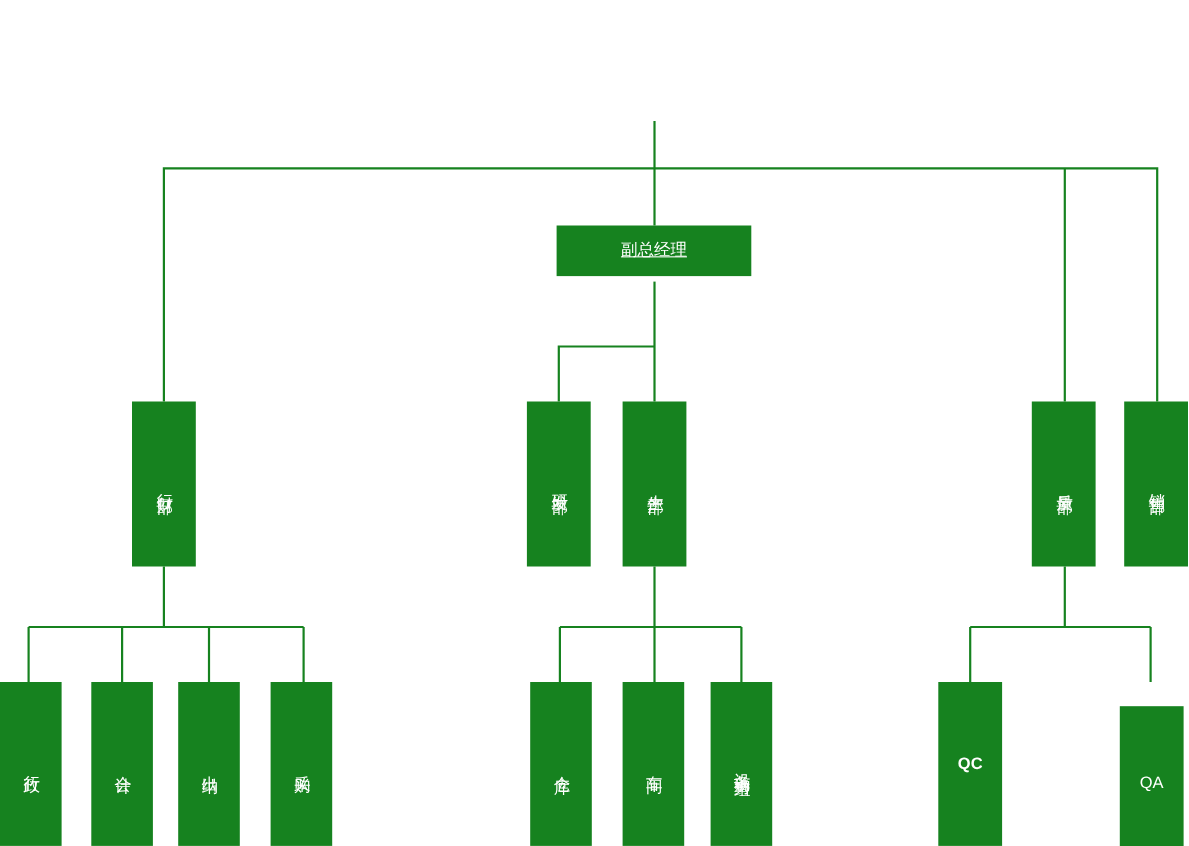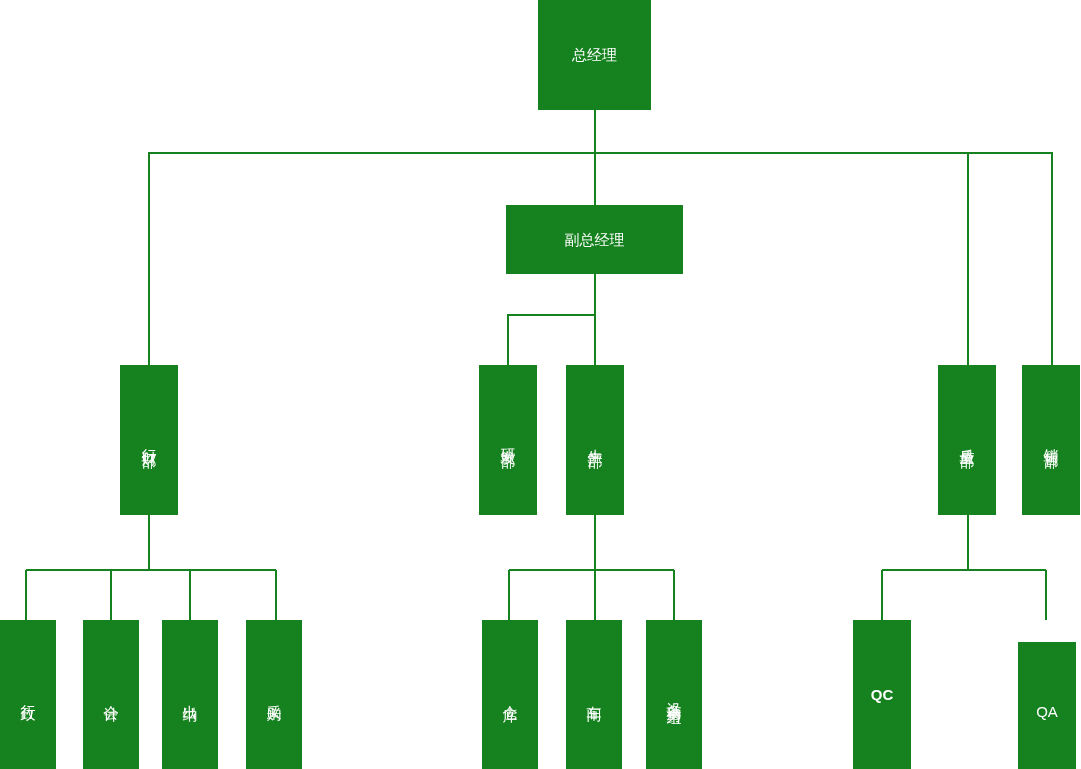"总经理" div.node { html: <div> <span>总经理</span> </div> -> none }
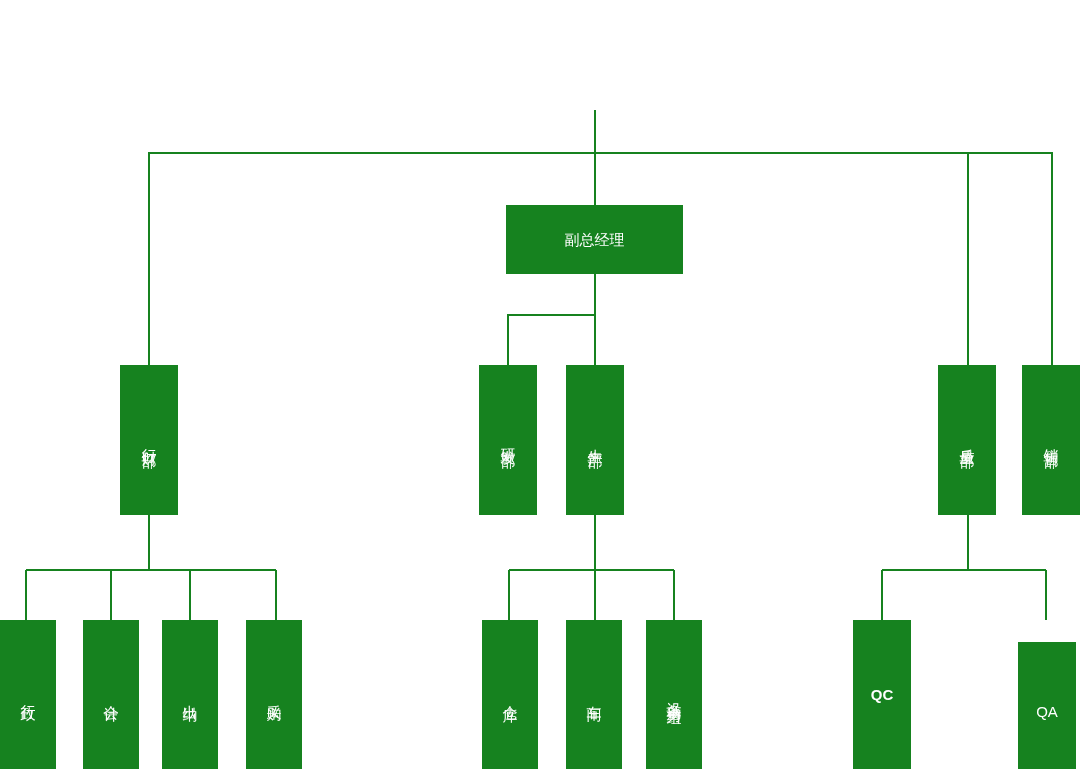"副总经理" div.node { height: 69px -> 46px; text-decoration: none -> underline }
